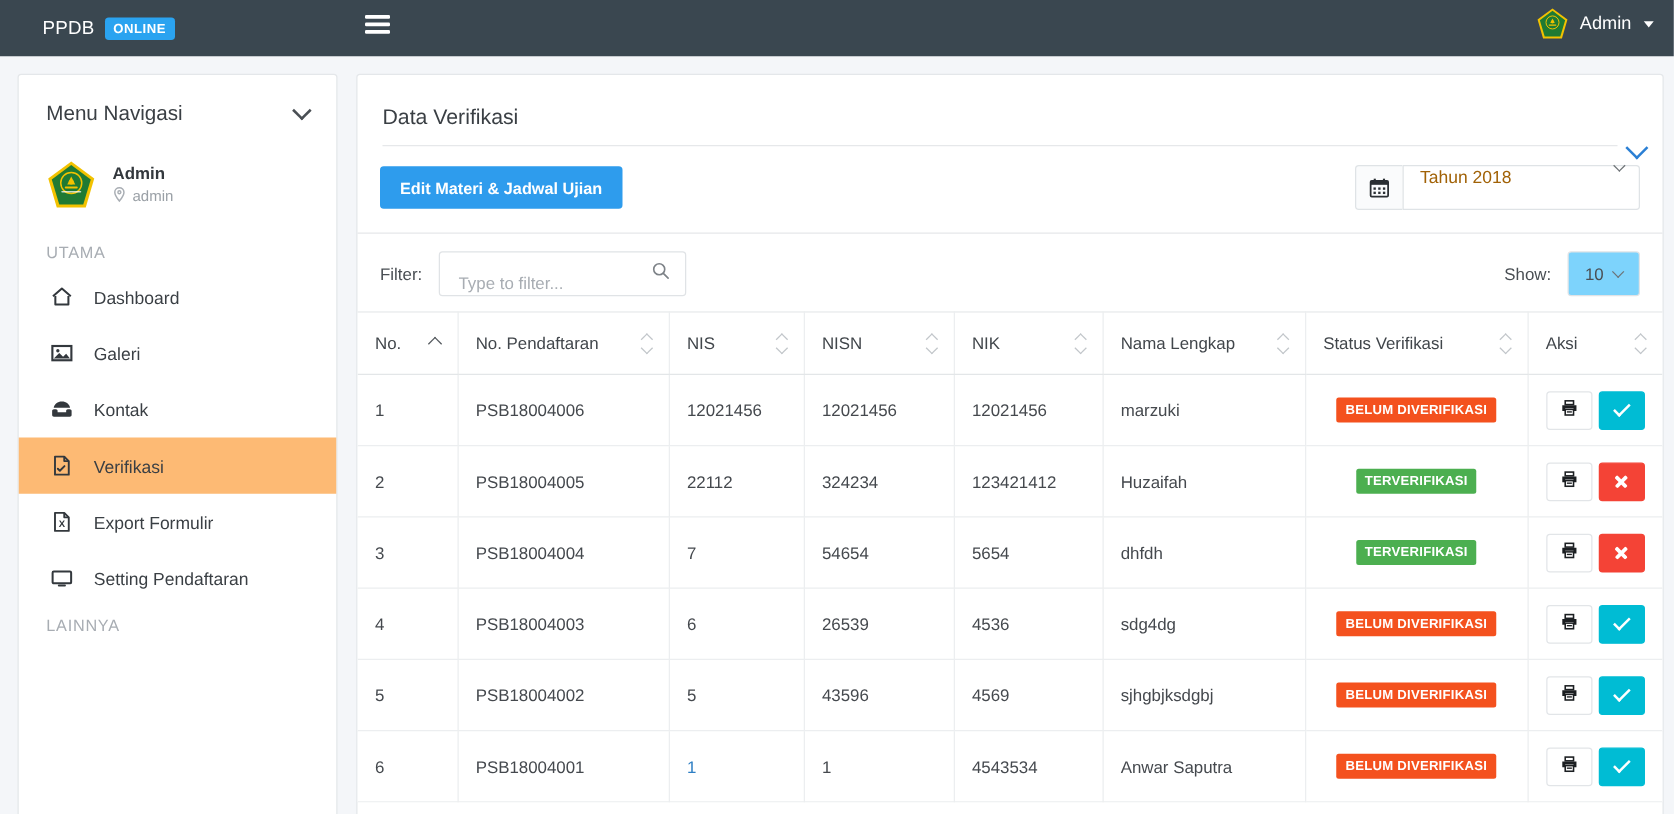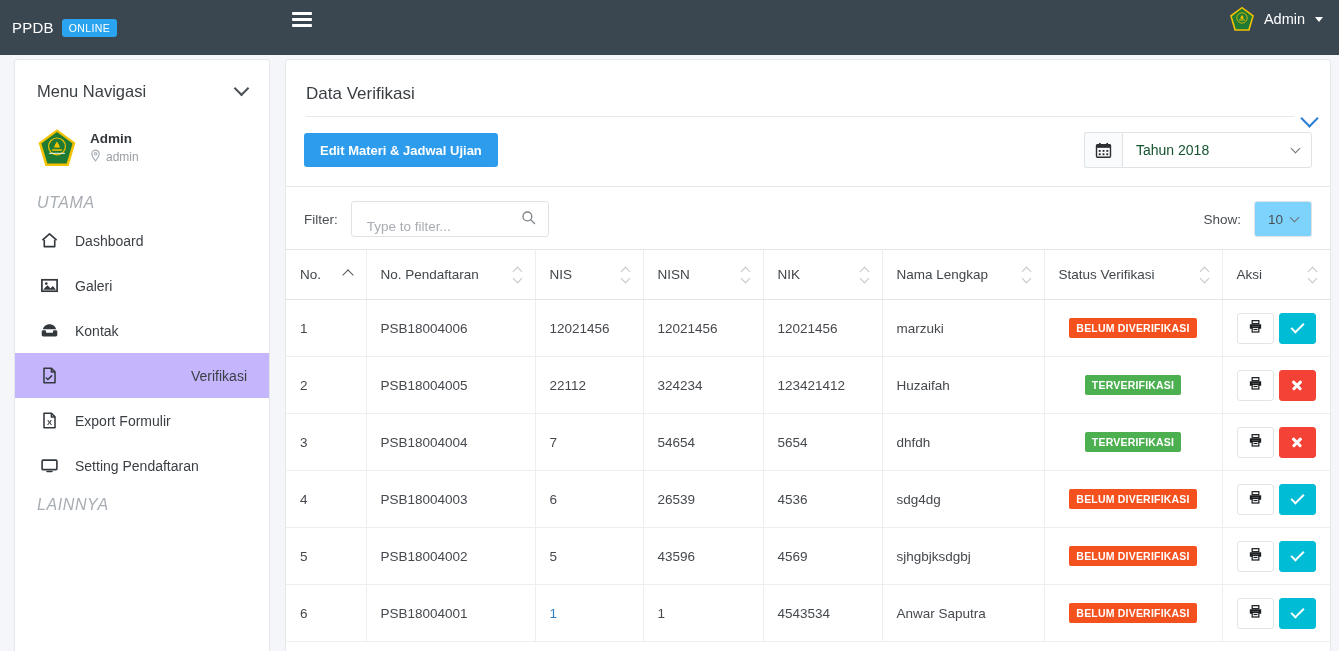"PPDB" .topbar { height: 55px -> 45px; padding-left: none -> 22px }
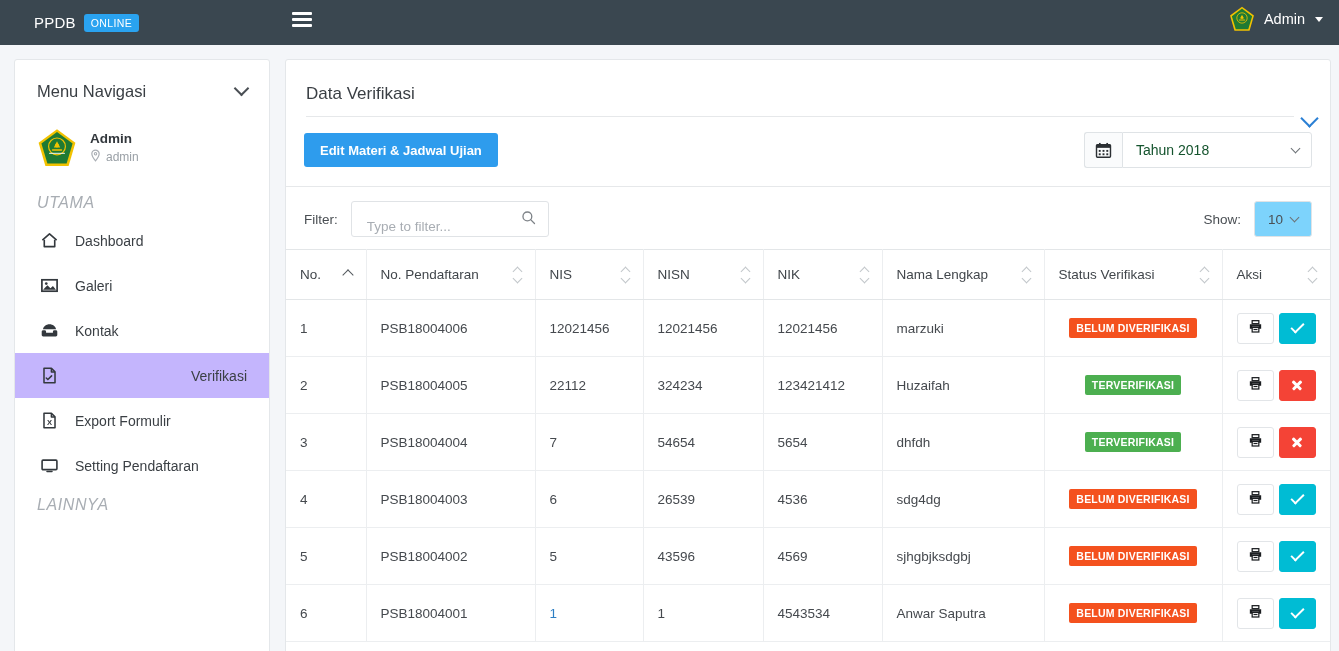"ONLINE" .brand-badge { font-weight: normal -> bold }
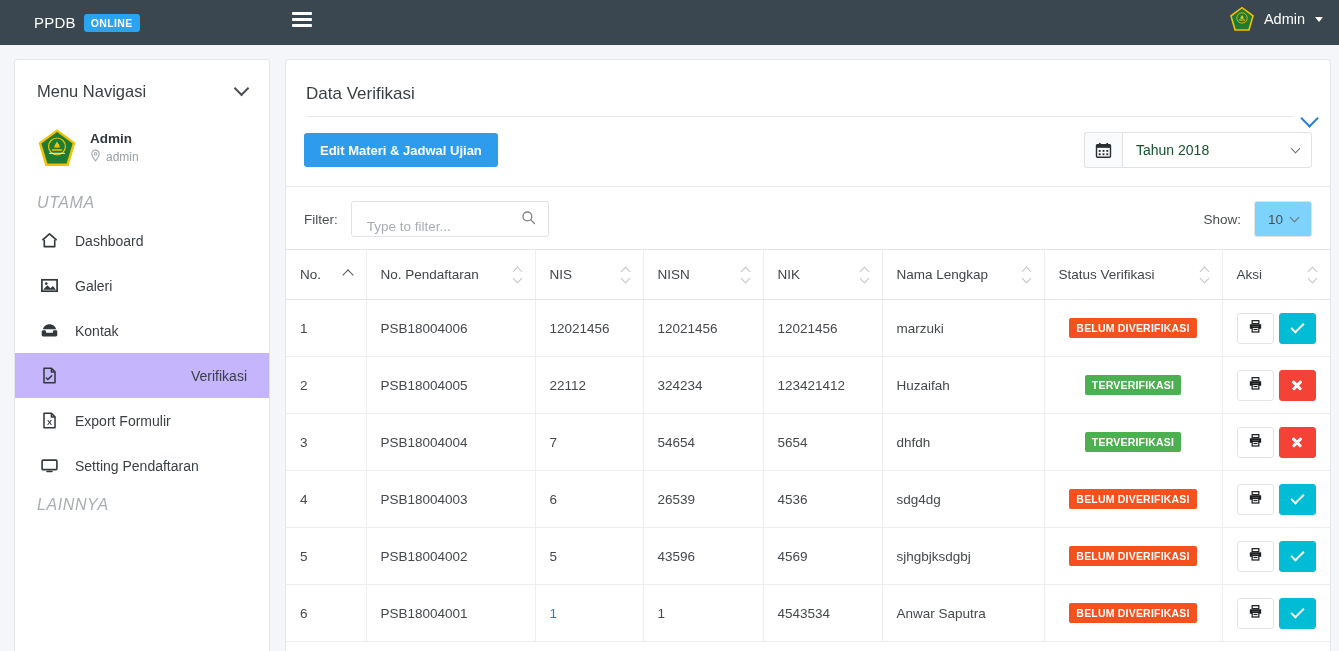"Tahun 2018" .year-select { align-items: center -> flex-start; color: #14532d -> #a16207 }
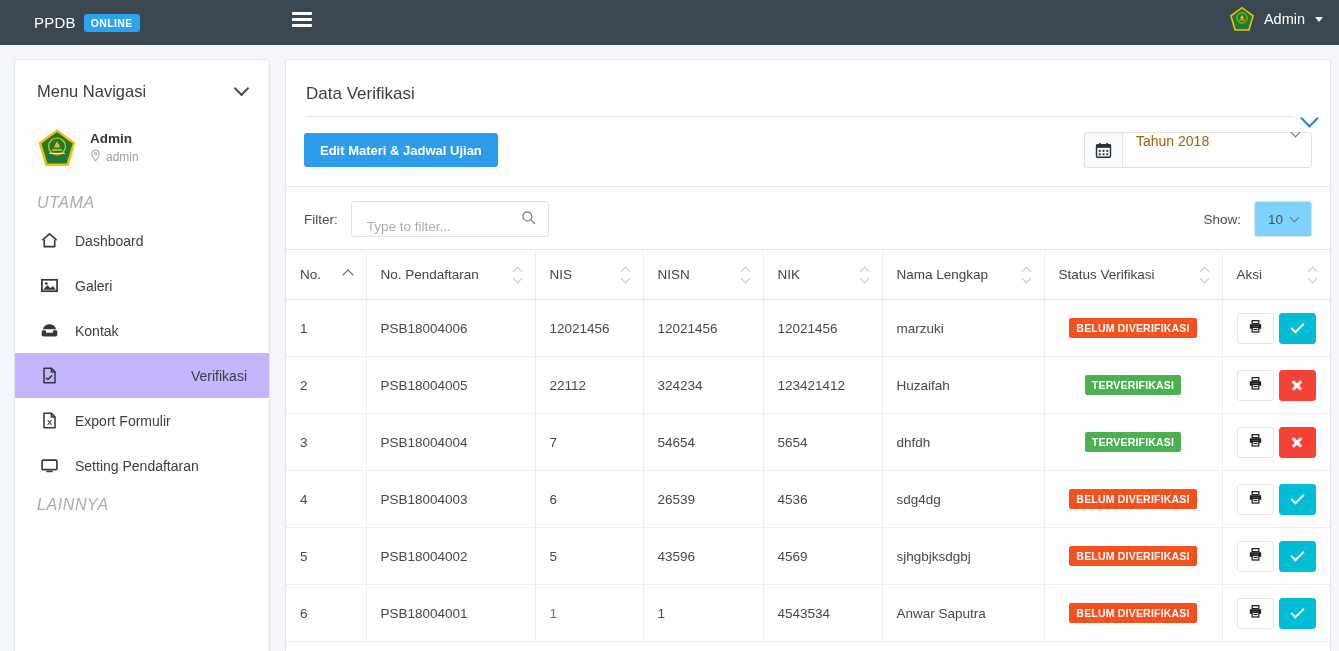"UTAMA" .sb-section { font-size: 16px -> 13px; font-style: italic -> none }
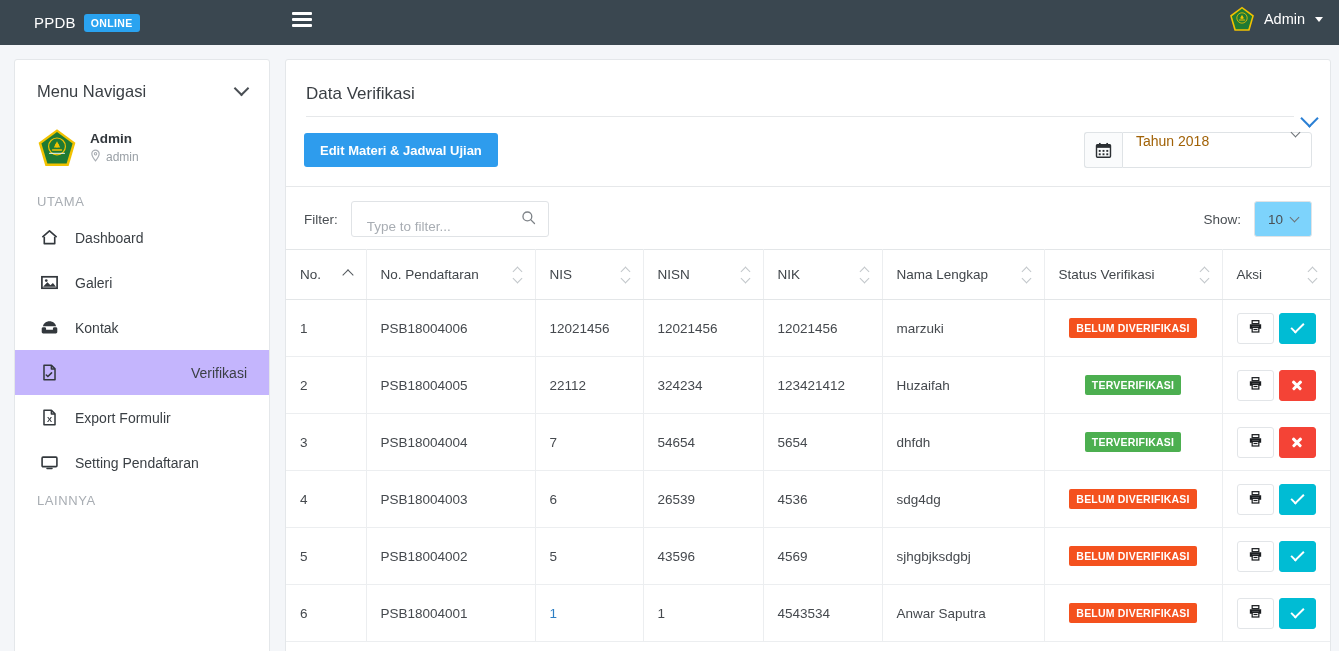"Verifikasi" .sb-item.active { background: #c4b5fd -> #fdba74; justify-content: space-between -> none }
